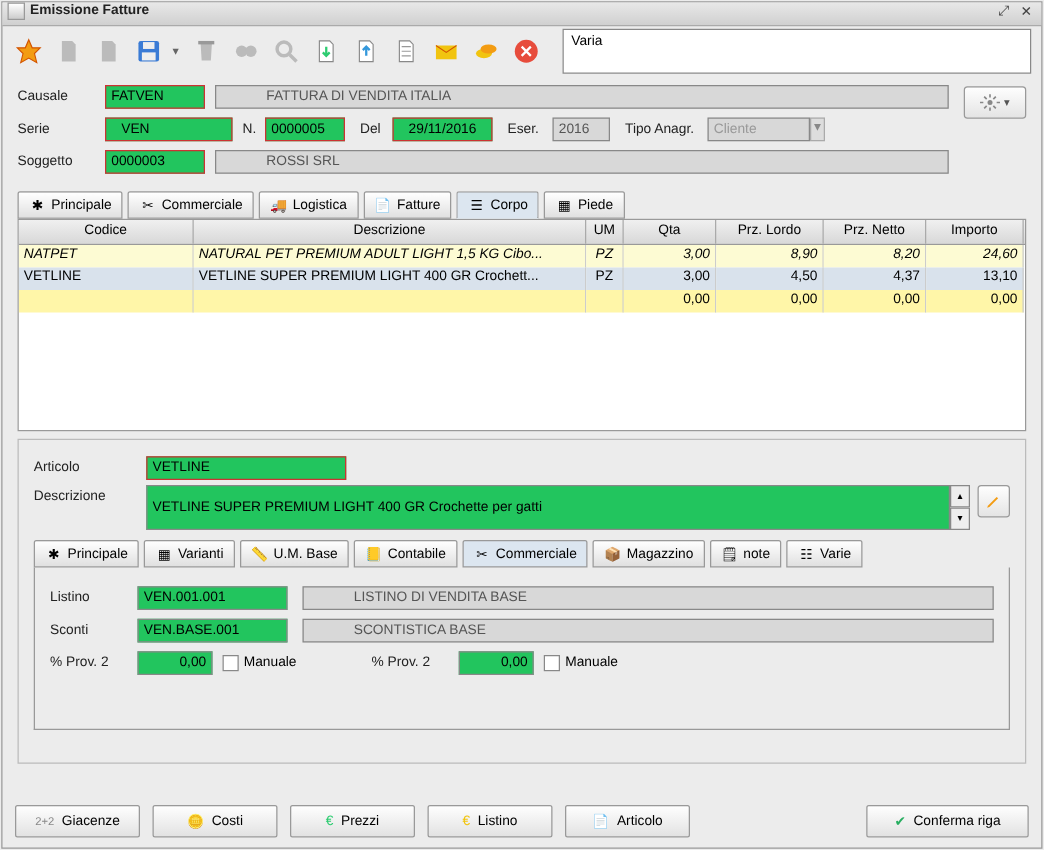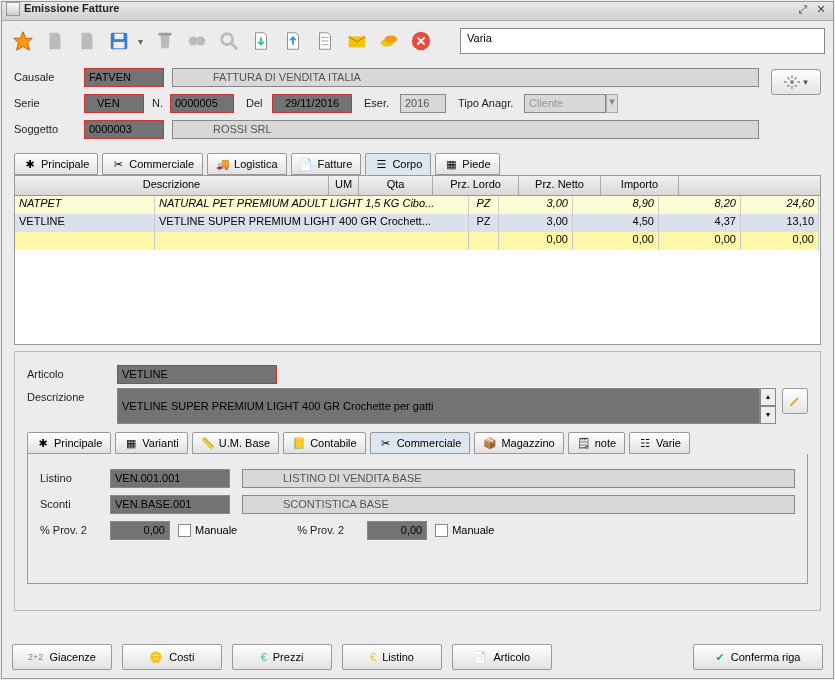"Varia" .varia { height: 26px -> 36px; margin-left: 20px -> 10px }
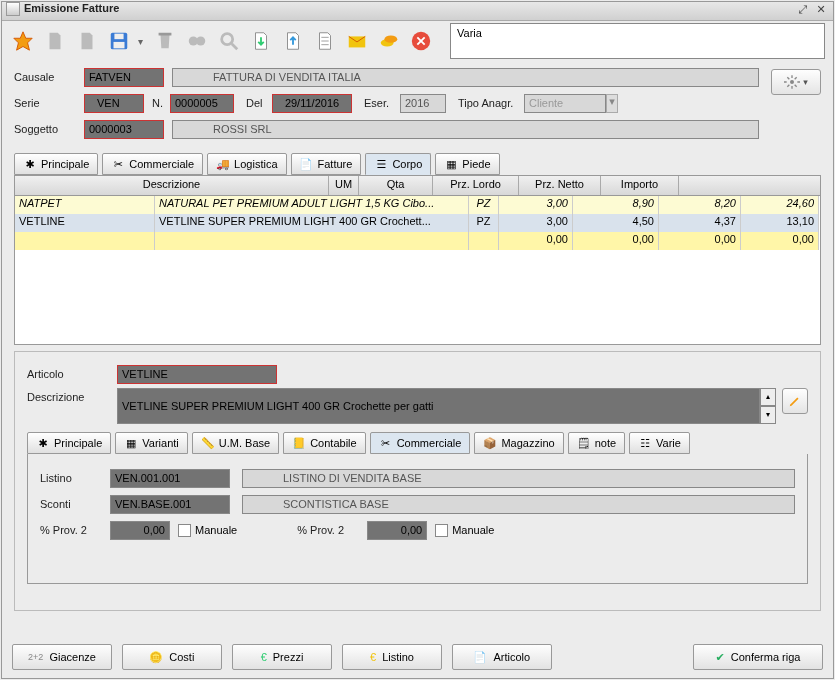"FATVEN" .inp { background: #737373 -> #22c55e }
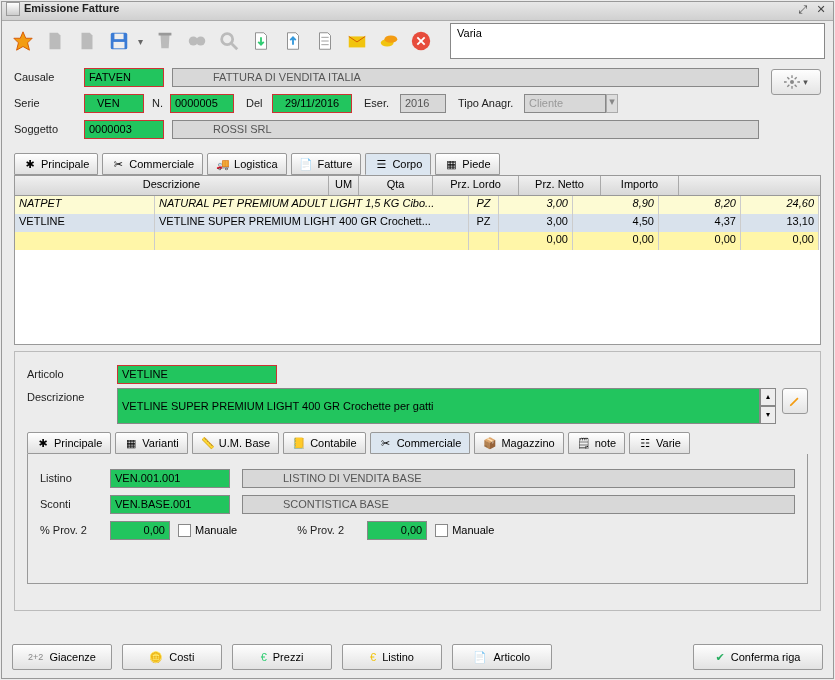"VEN" input.inp { width: 60px -> 102px }
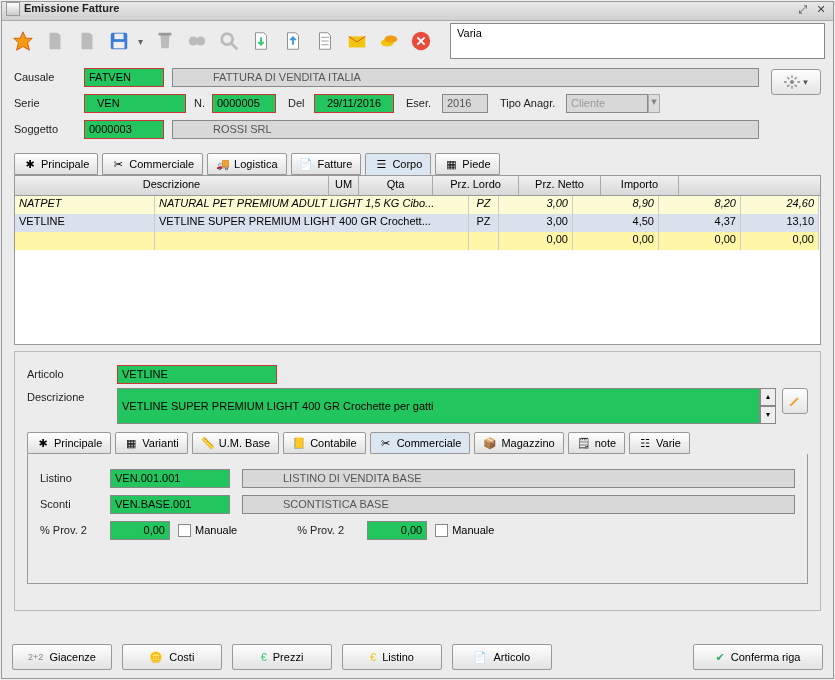"Codice" div.gh { html: none -> <div>Codice</div> }
